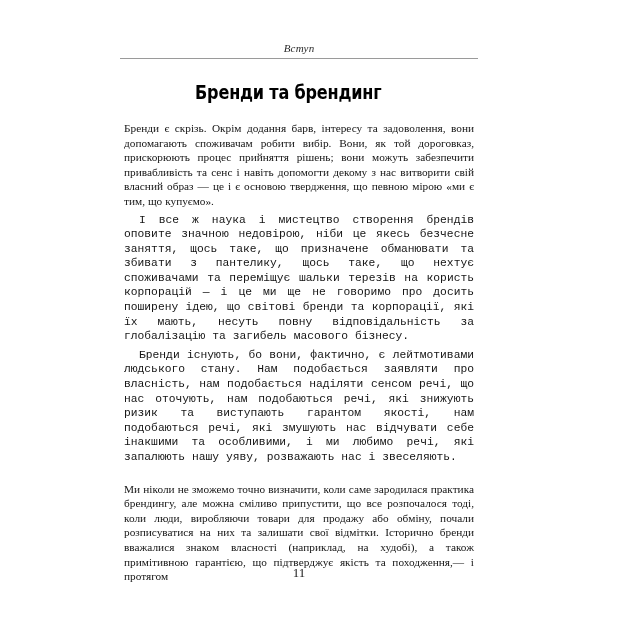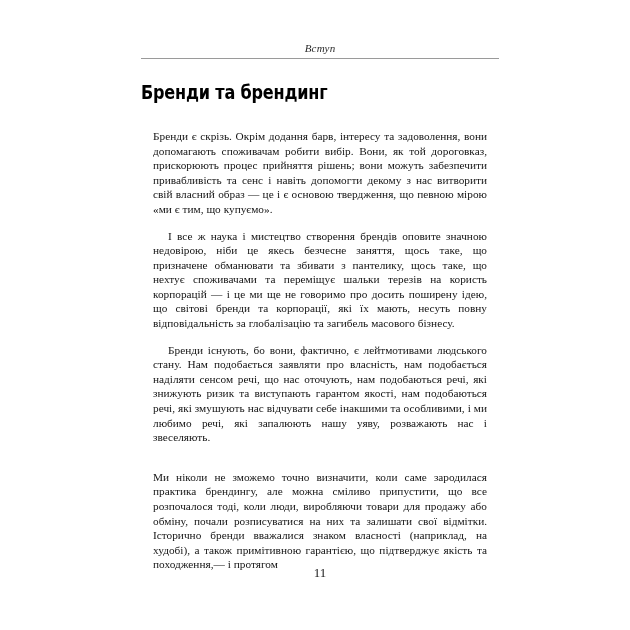"Вступ" .page { left: 141px -> 120px }
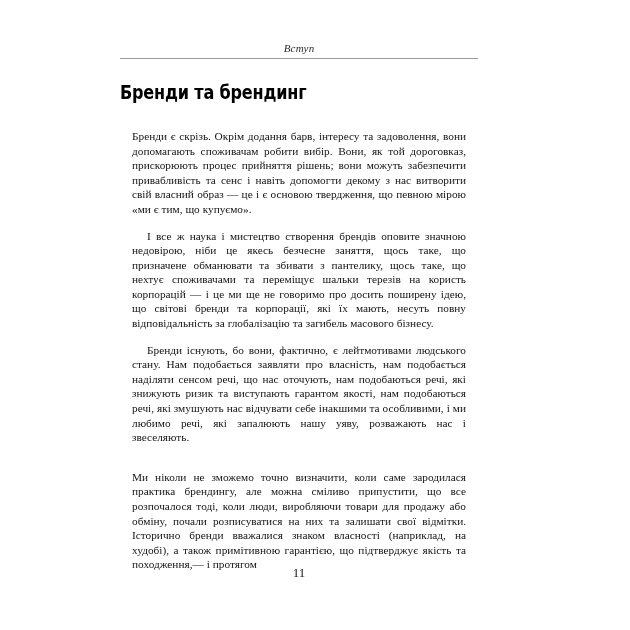"Бренди та брендинг" .heading-one-wrap { text-align: none -> center }
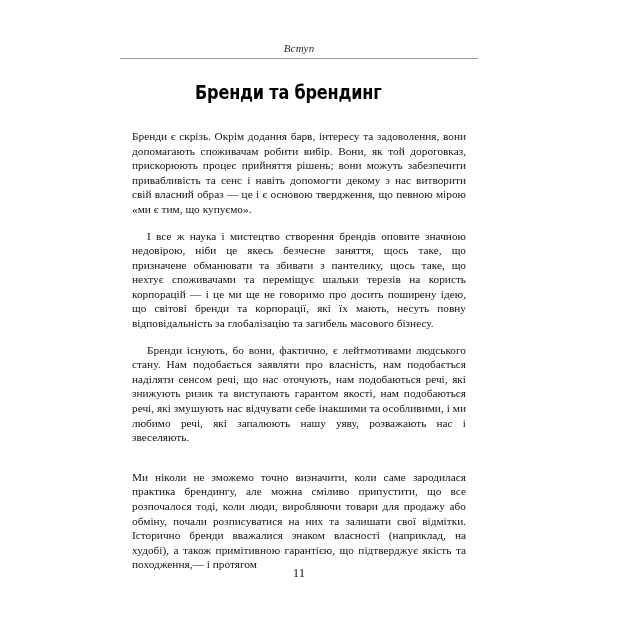"Бренди є скрізь. Окрім додання" p.body-par { margin: 12px -> 4px }
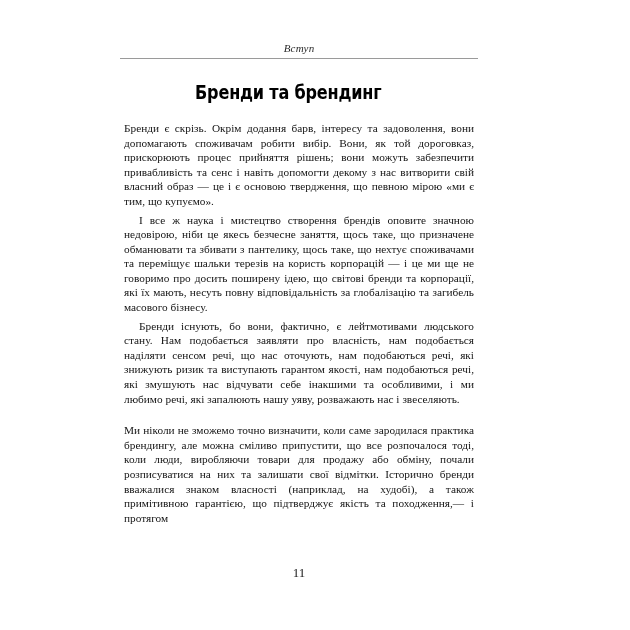"І все ж наука і" p.body-par.indented { font-family: none -> Liberation Mono, monospace }
